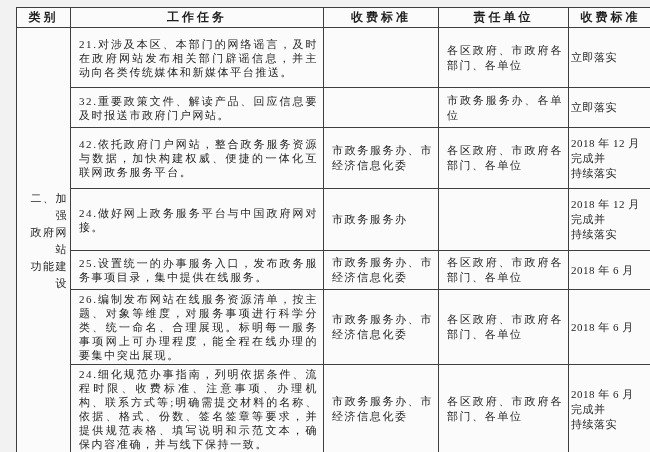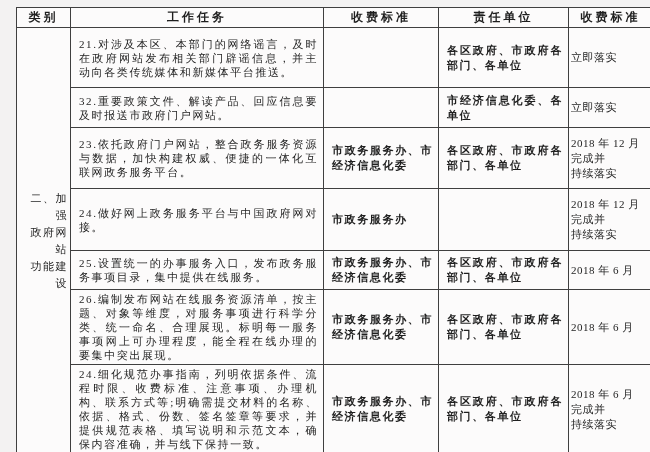"各区政府、市政府各部门、各单位" td.unit { font-weight: bold -> none }
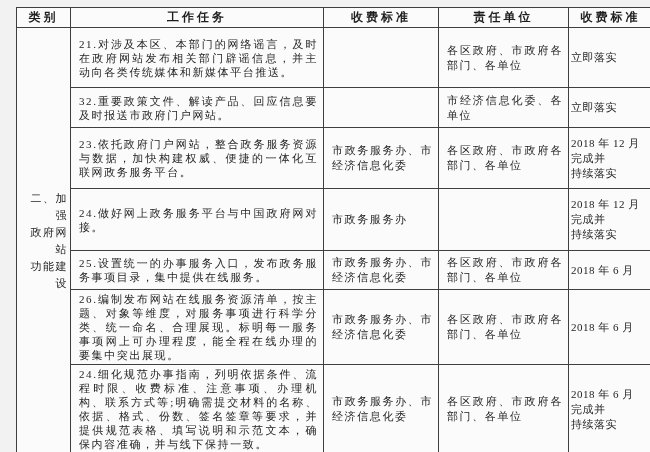"市经济信息化委、各单位" td.unit { text: 经济信息化委 -> 政务服务办 }
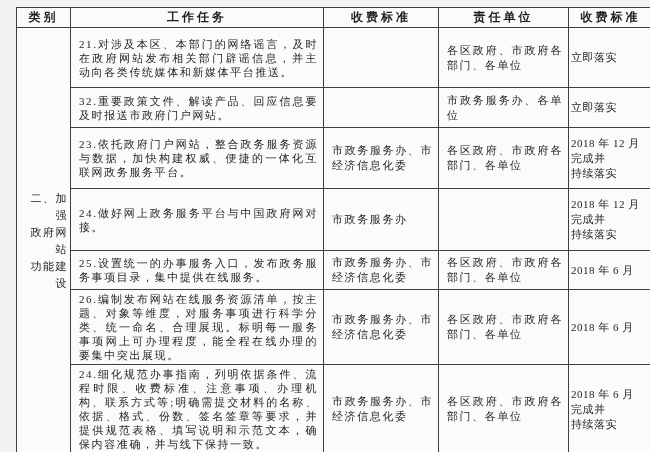"23.依托政府门户网站，整合政务服务资源与数据，加快构建权威、便捷的一体化互联网" td.task { text: 23 -> 42 }
